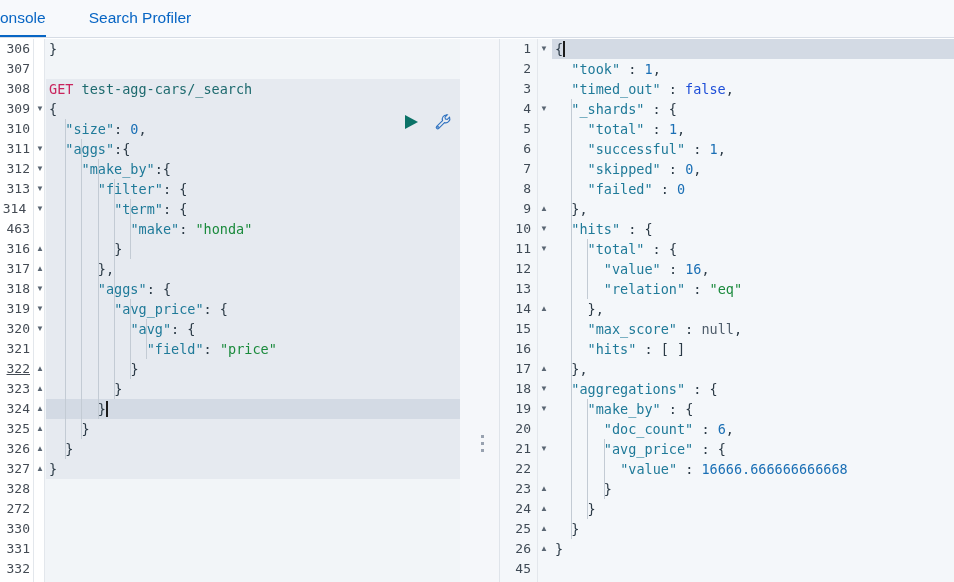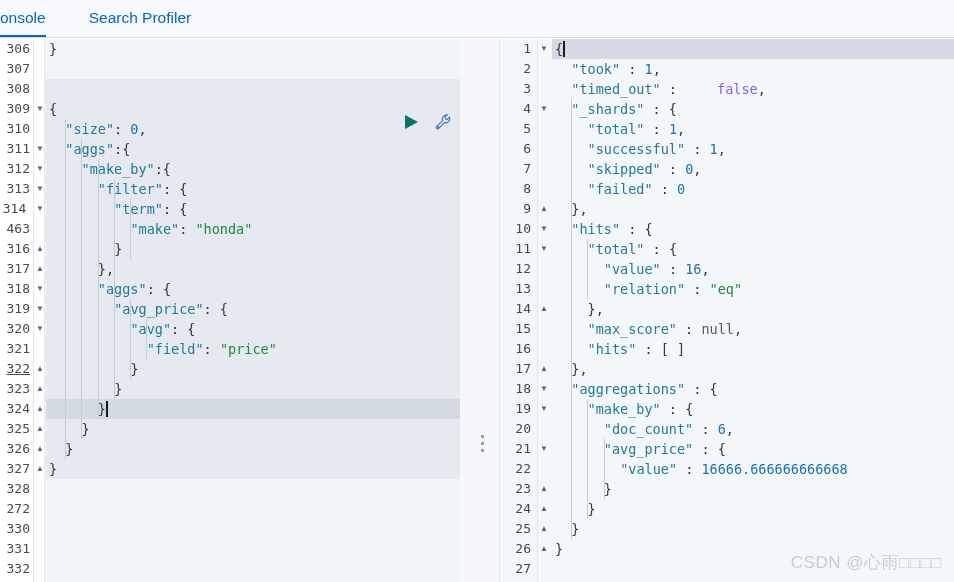"GET test-agg-cars/_search" div.codeline { html: none -> <div><span>GET</span> <span>test-agg-cars/_search</span></div> }
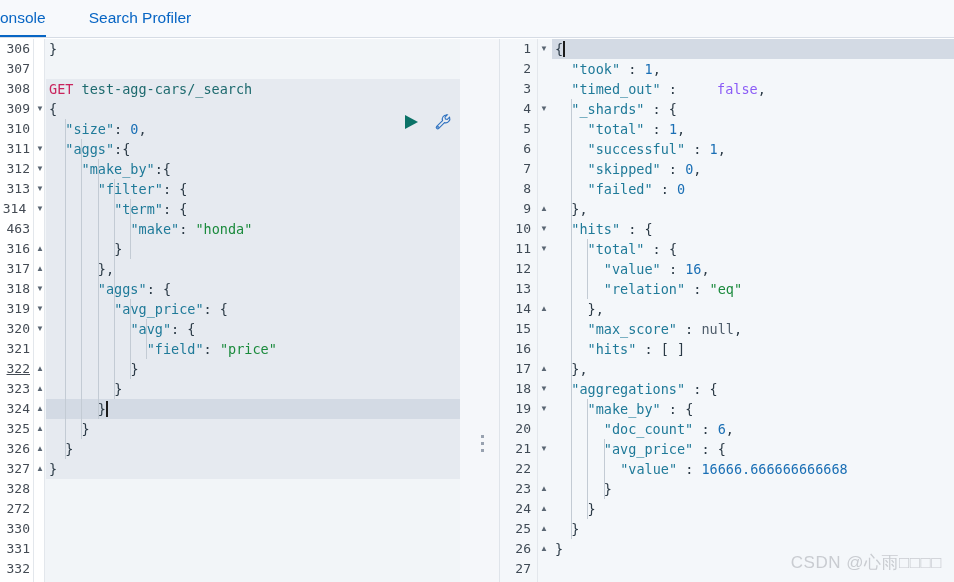"false" .k-bool { color: #8b5cf6 -> #1d4ed8; margin-left: 32px -> none }
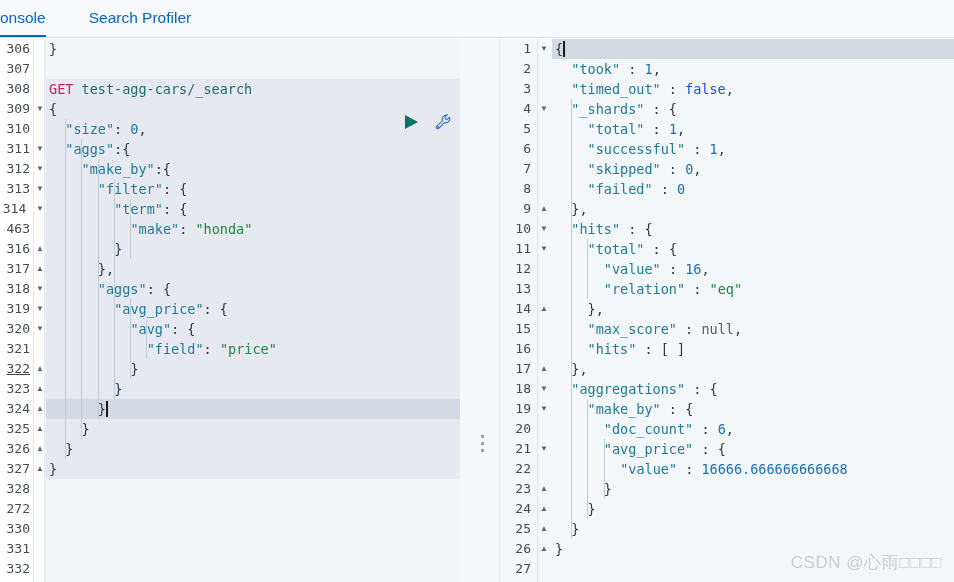"27" div.ln { text: 27 -> 45 }
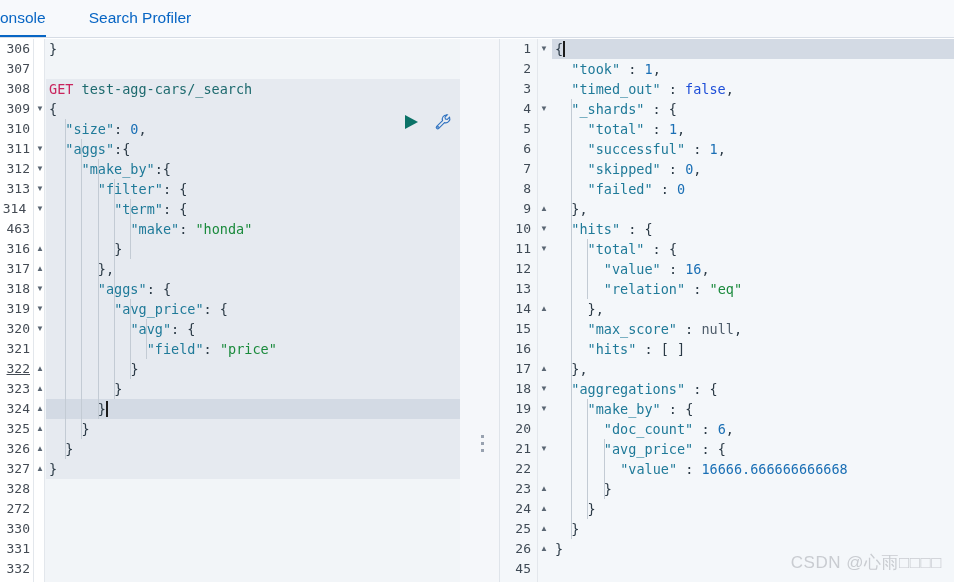"CSDN @心雨□□□□" div.watermark { html: <div>CSDN @心雨□□□□</div> -> none }
